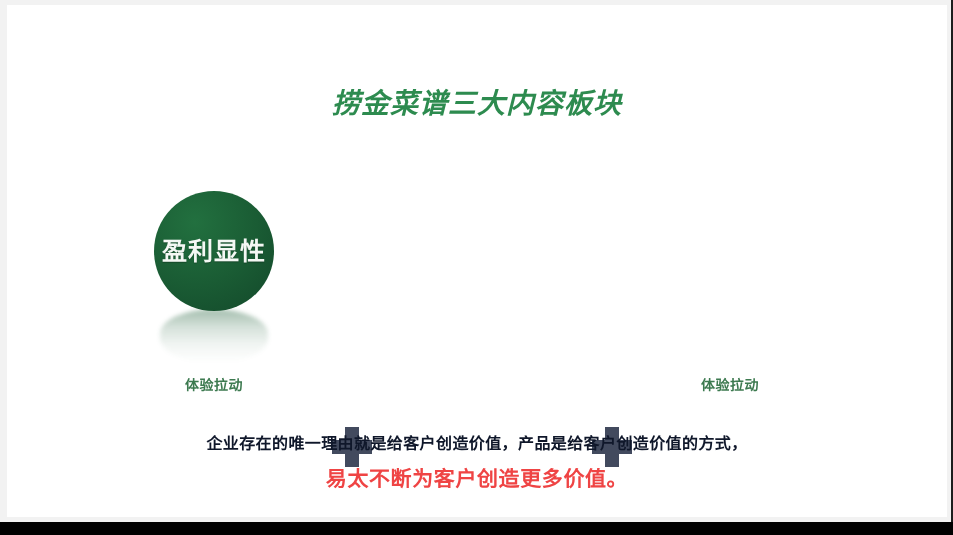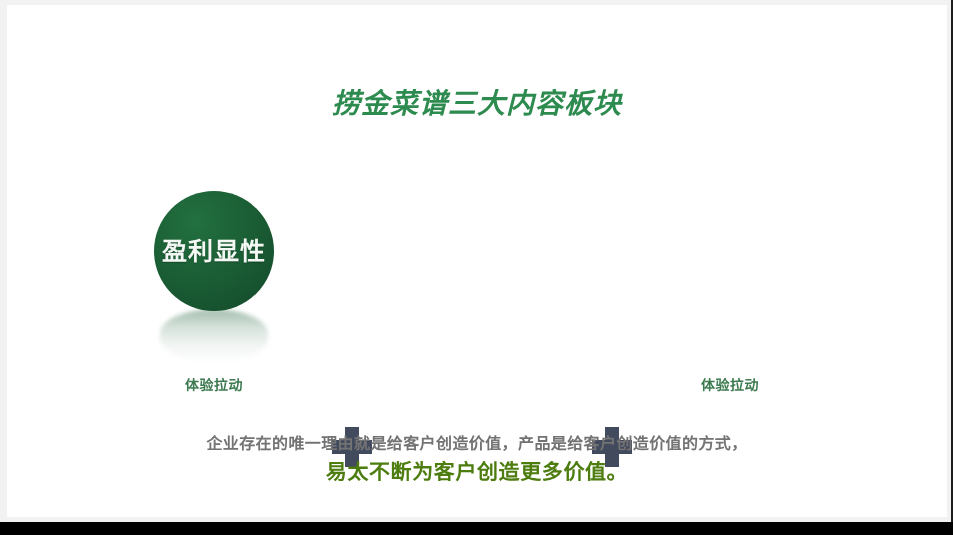"企业存在的唯一理由就是给客户创造价值，产品是给客户创造价值的方式，" #closing-line-1 { color: #737373 -> #0f172a }
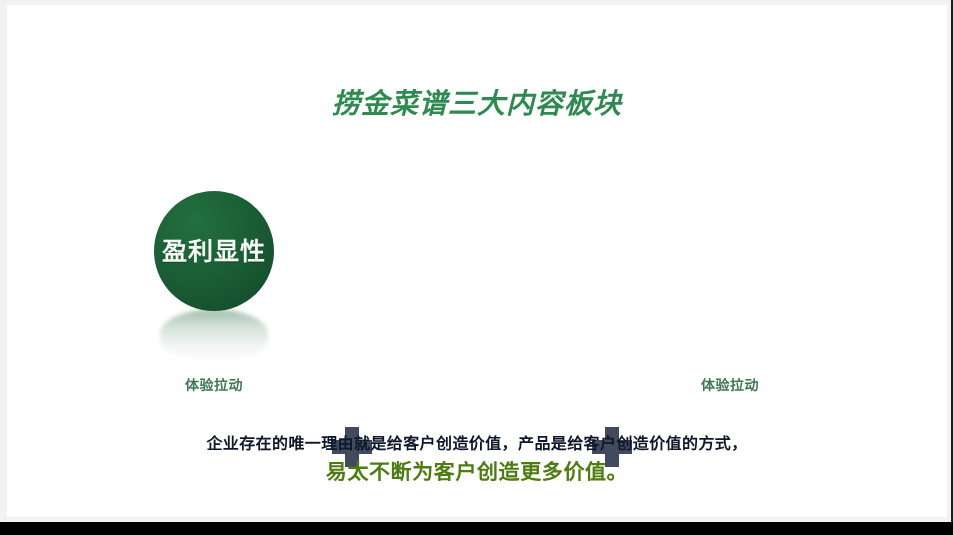"易太不断为客户创造更多价值。" #closing-line-2 { color: #4d7c0f -> #ef4444; margin-top: 4px -> 11px }
